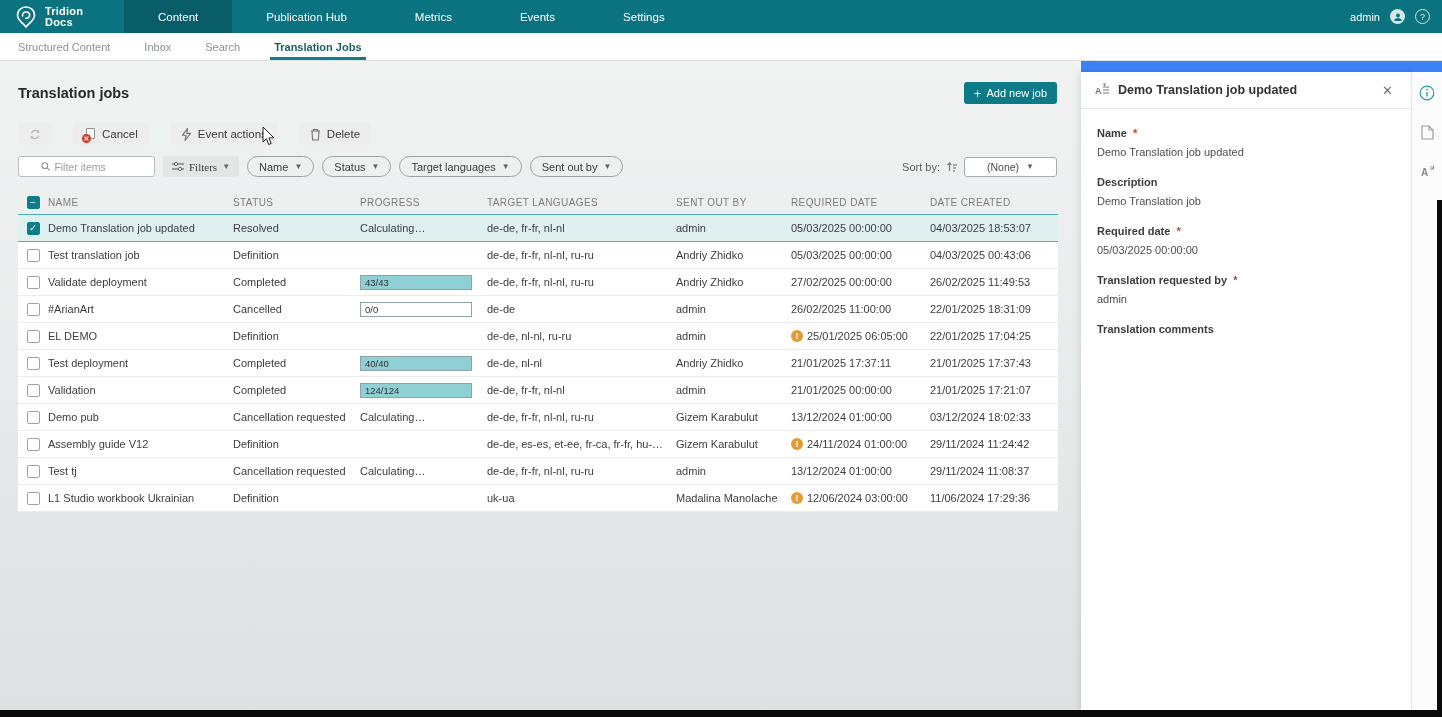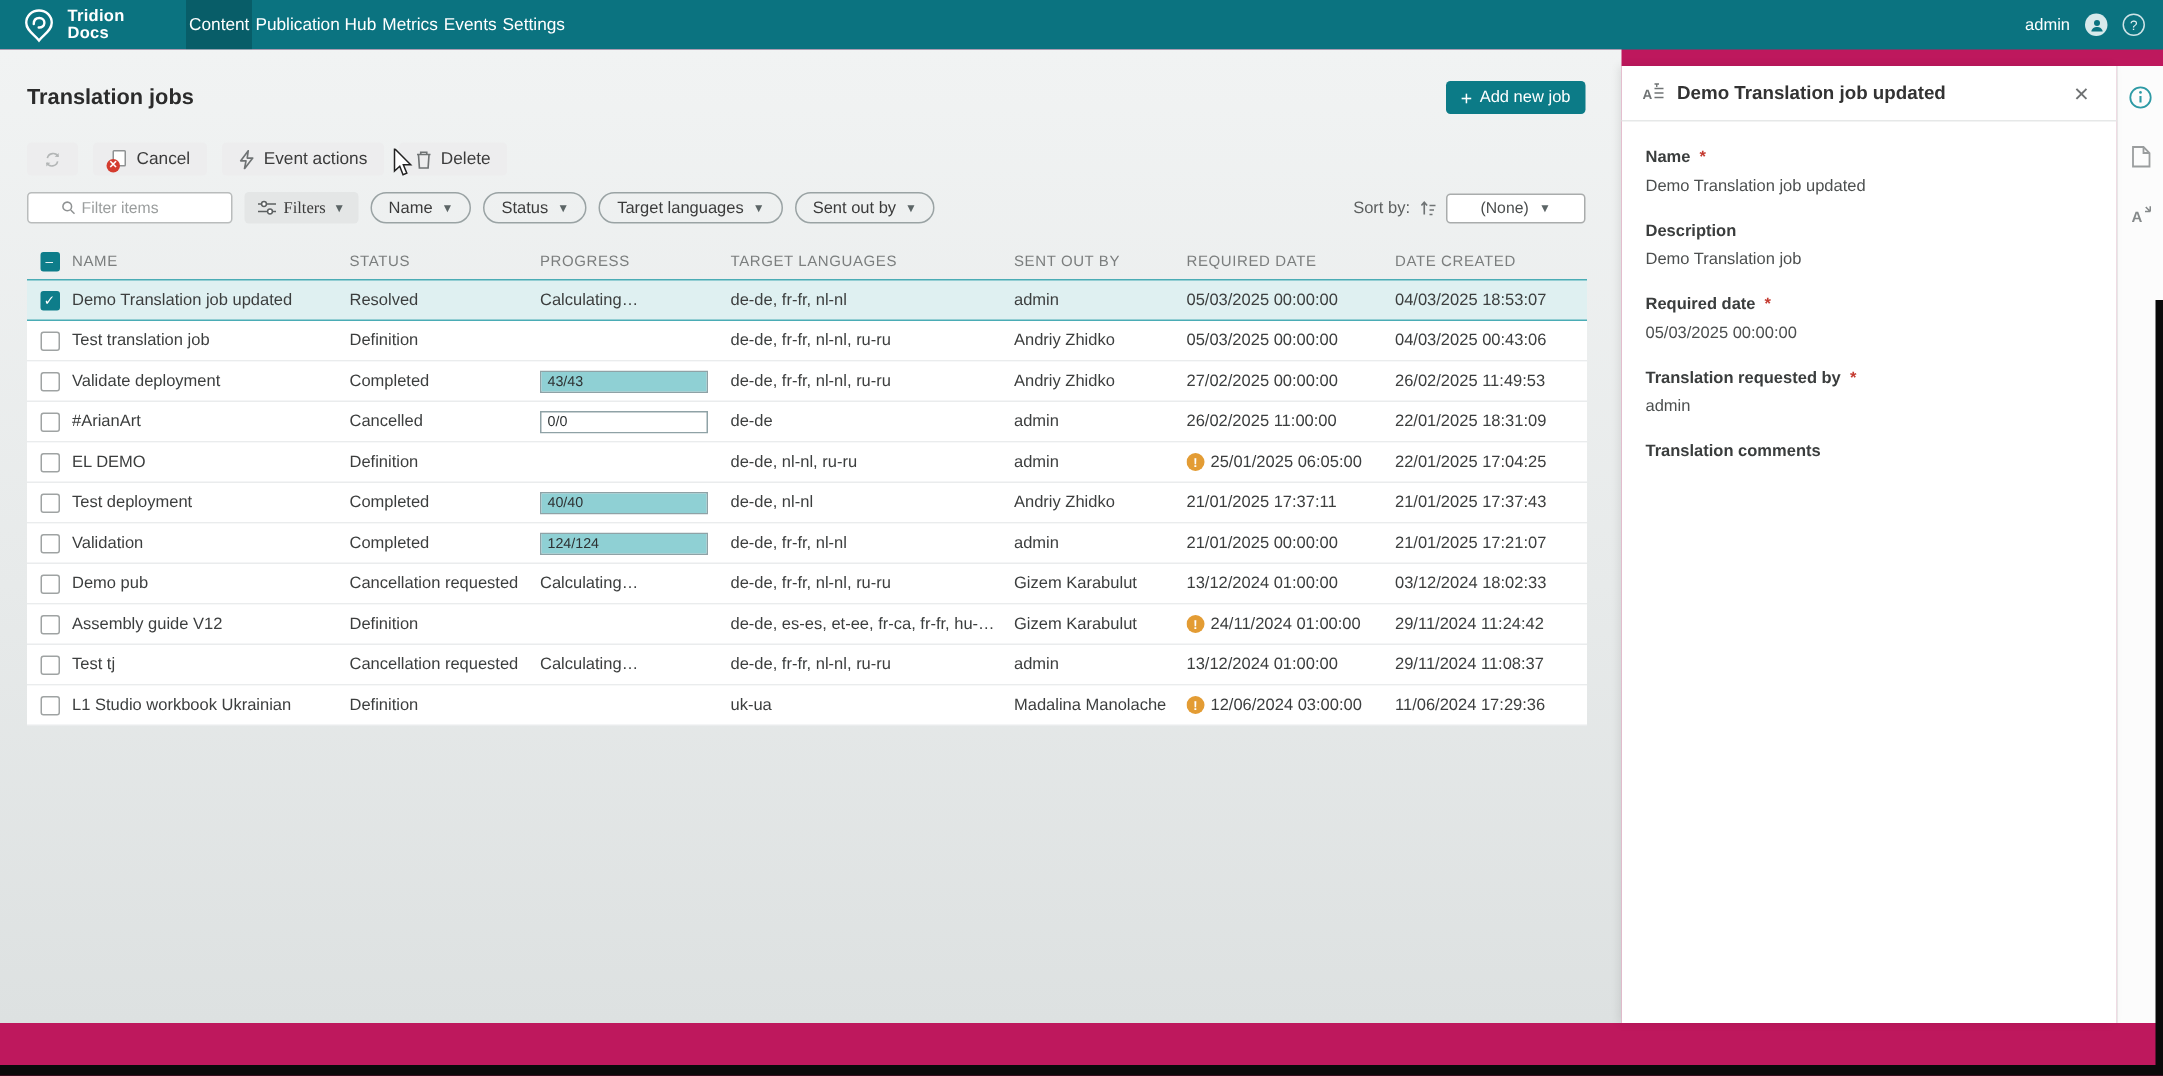"Tridion" .app { background: #be185d -> #3b82f6 }
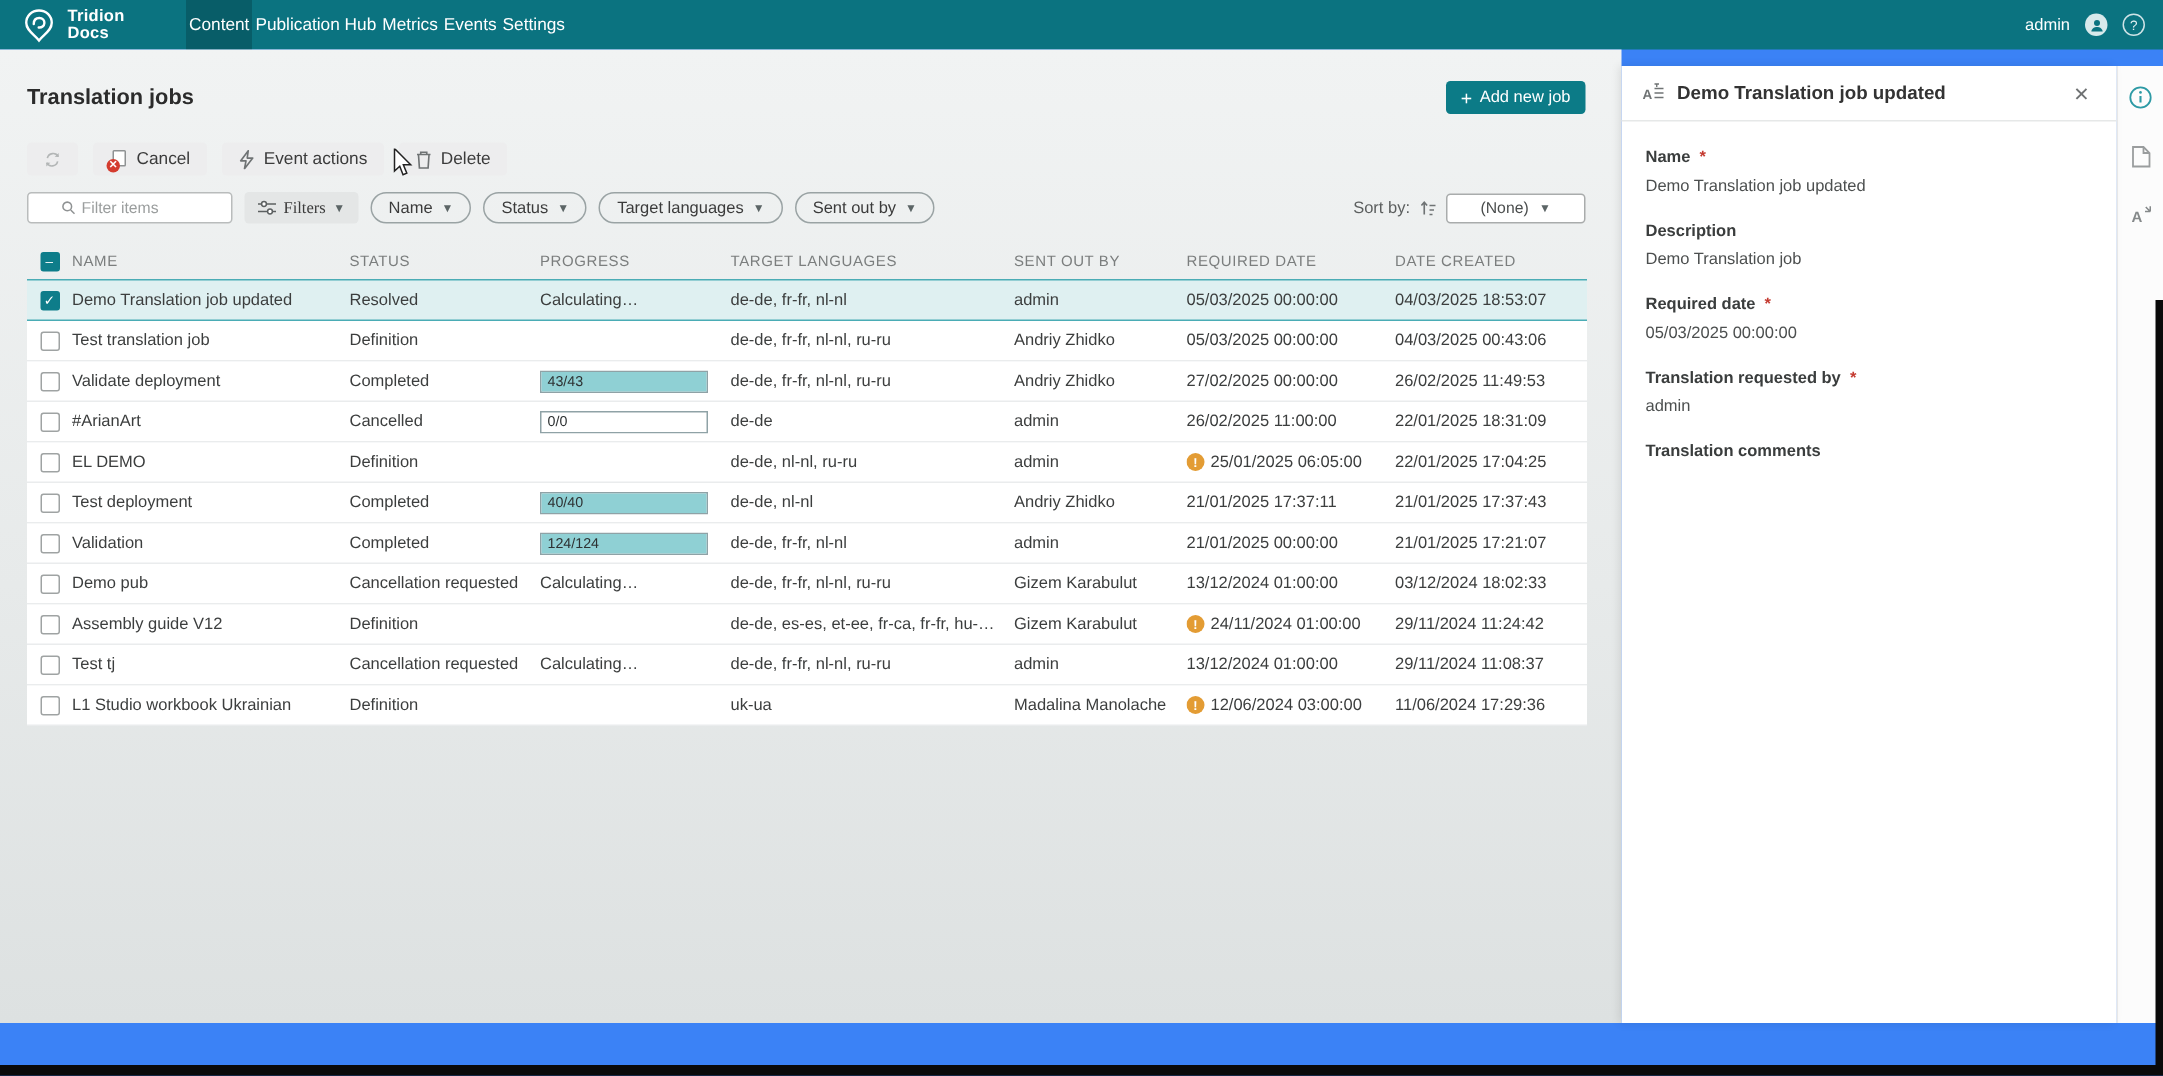"Content" .nav-item { padding: 0 2px -> 0 34px }
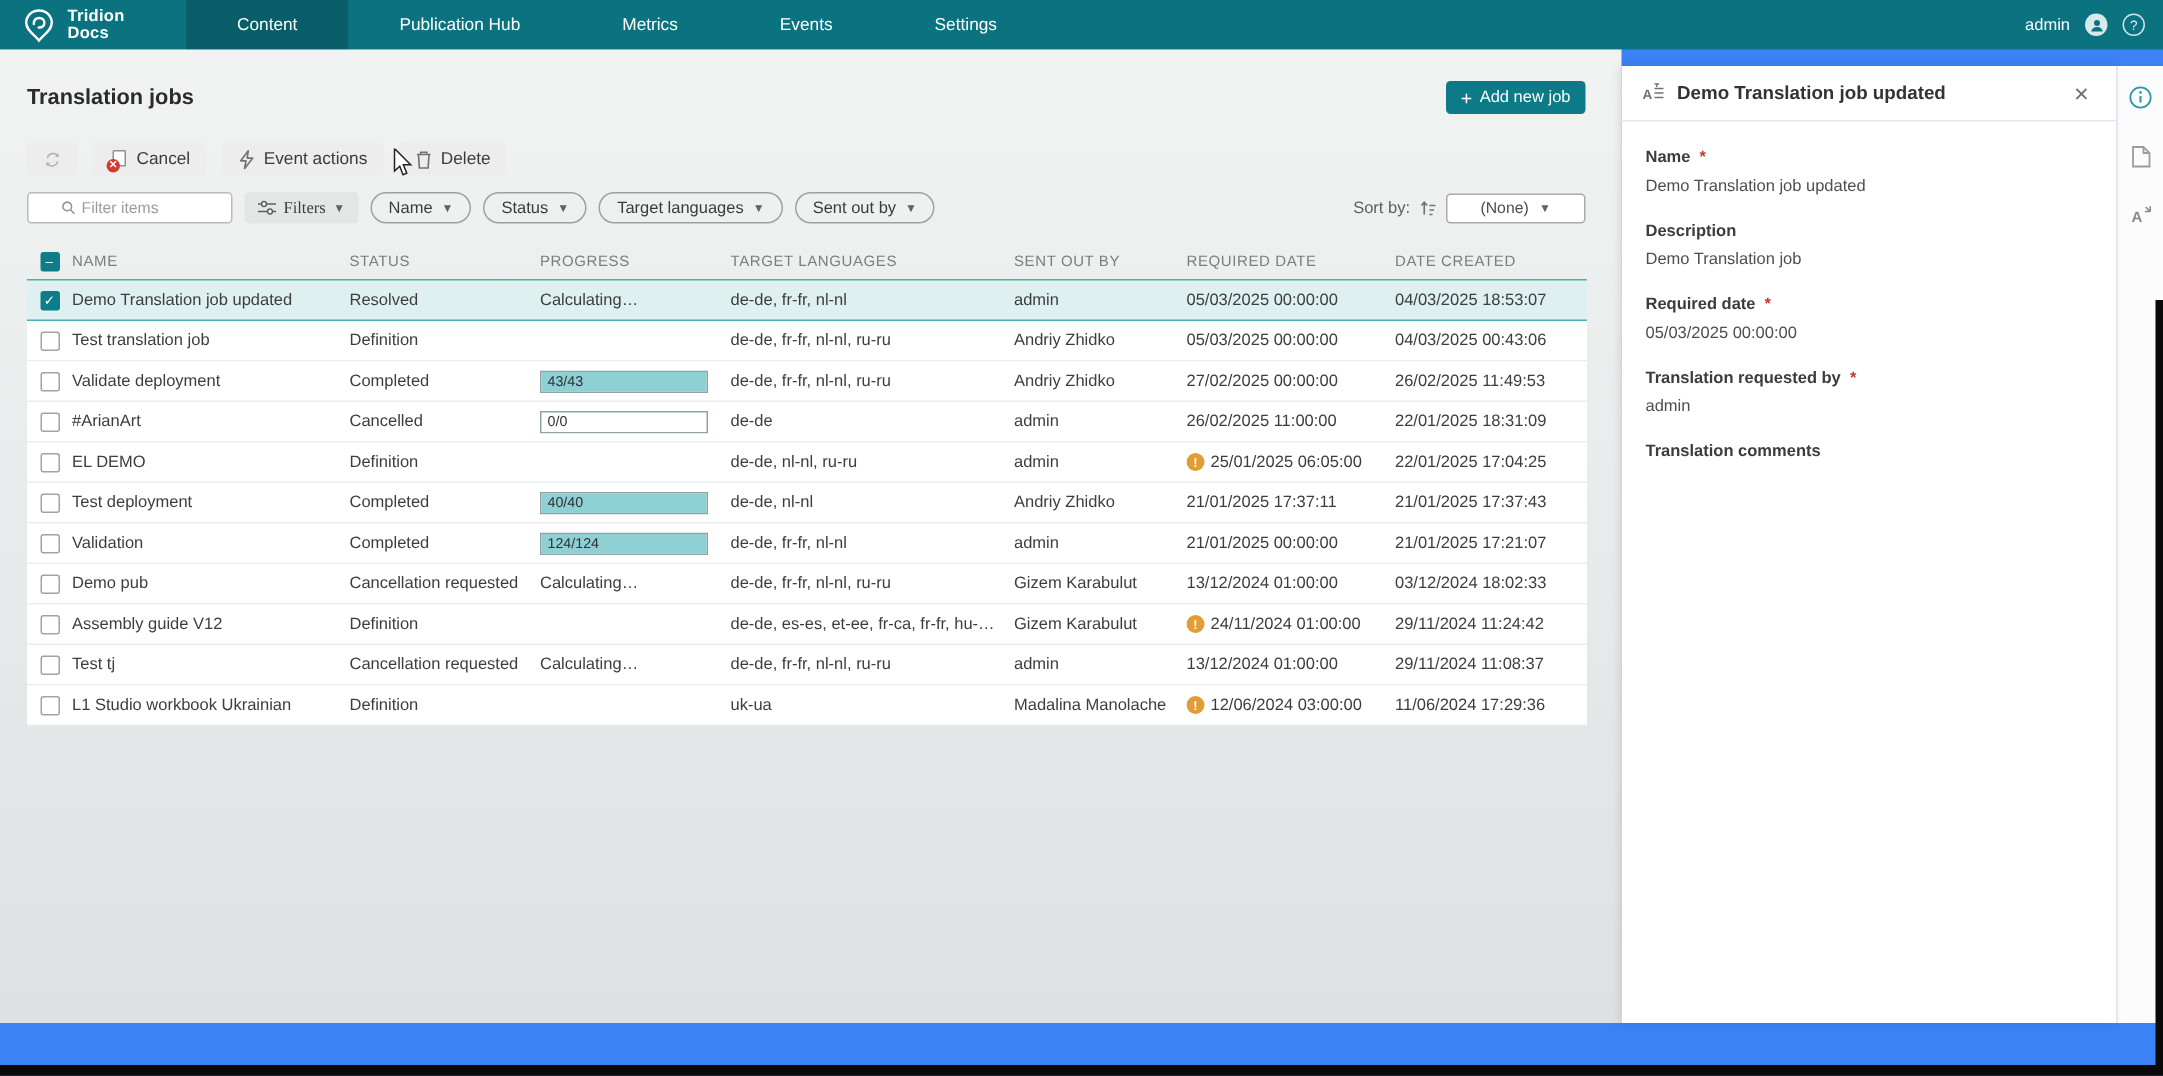"Structured Content" div.subnav { html: none -> <div> <div>Structured Content</div> <div>Inbox</div> <div>Search</div> <div>Translation Jobs</div> </div> }
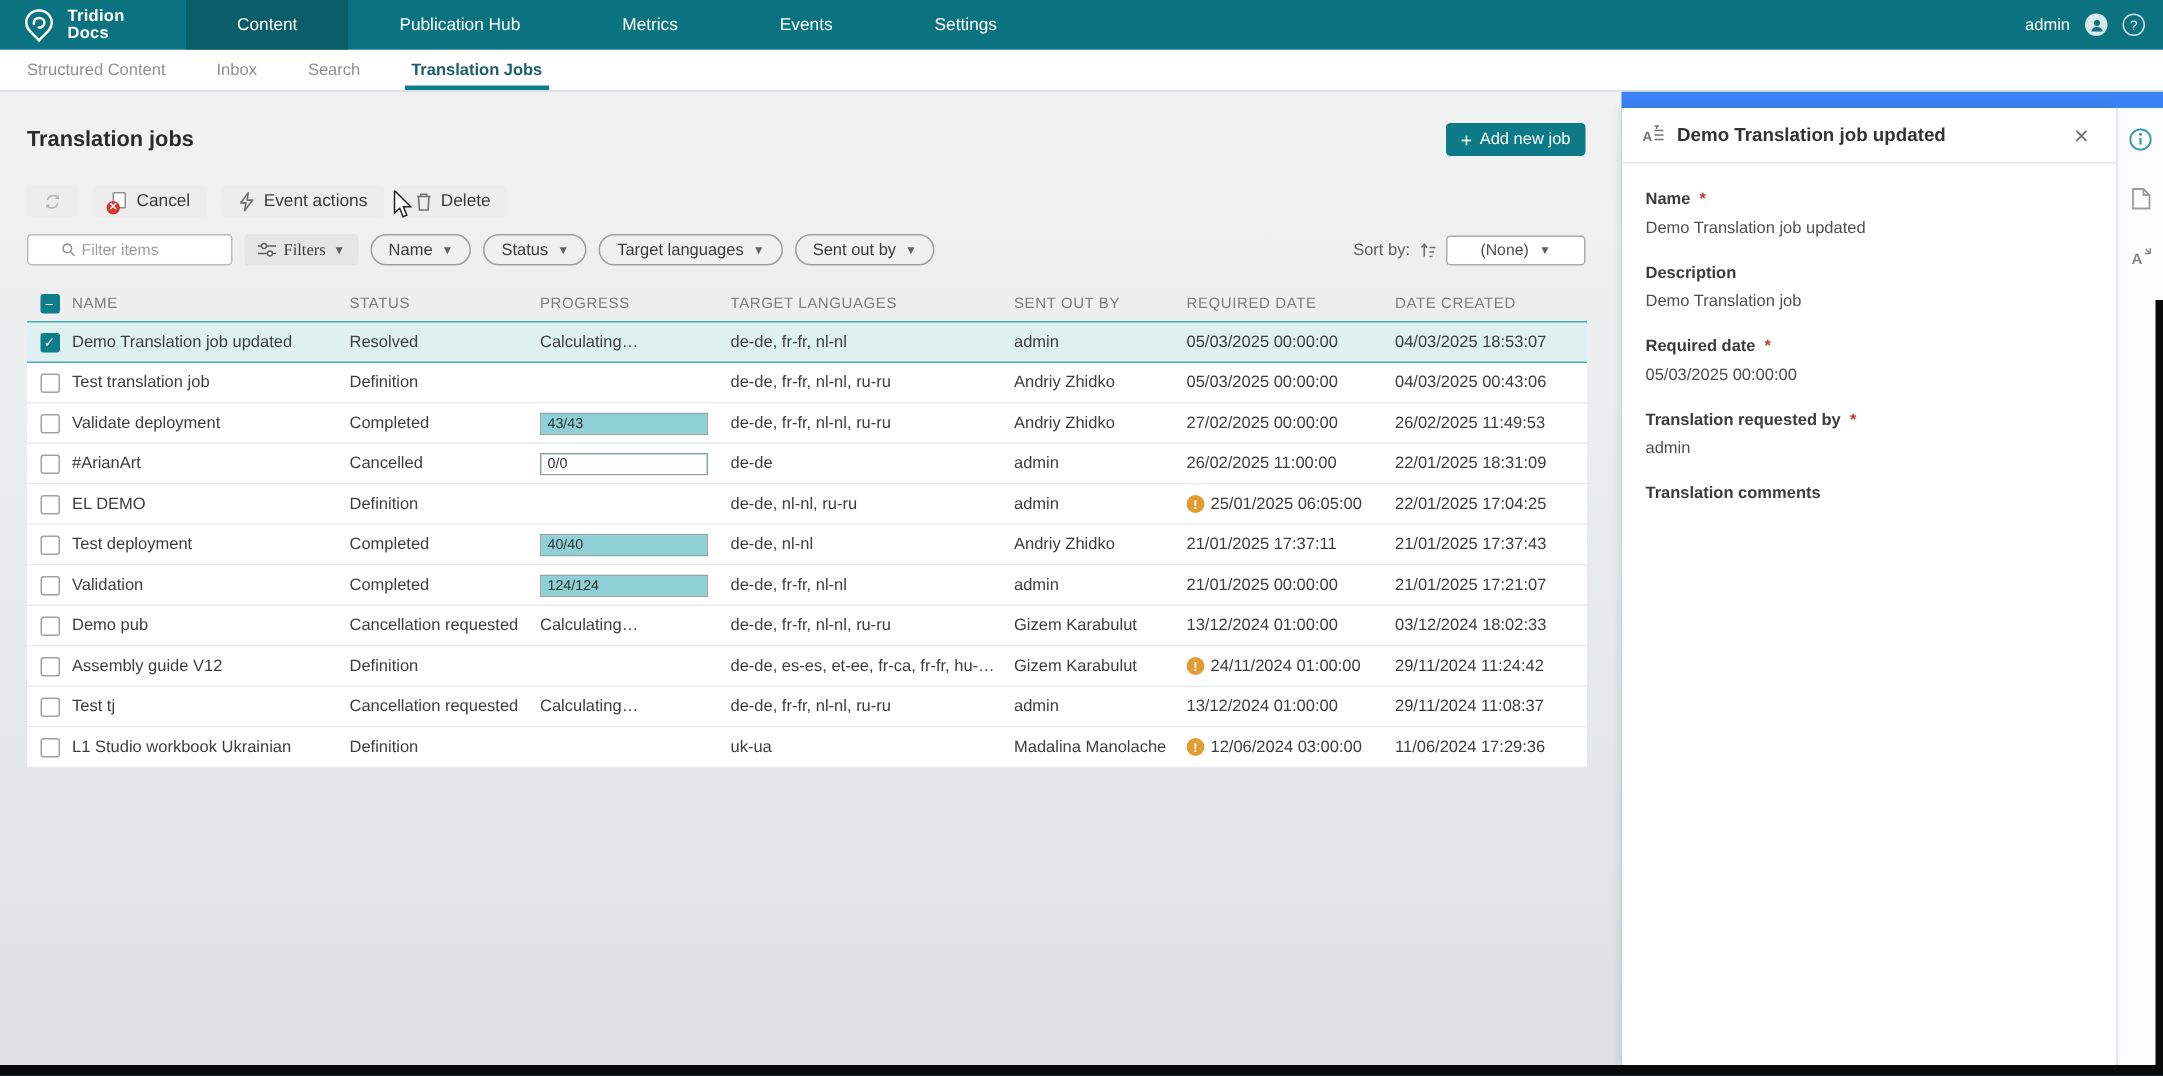"Cancel" .toolbar { gap: 10px -> 21px }
